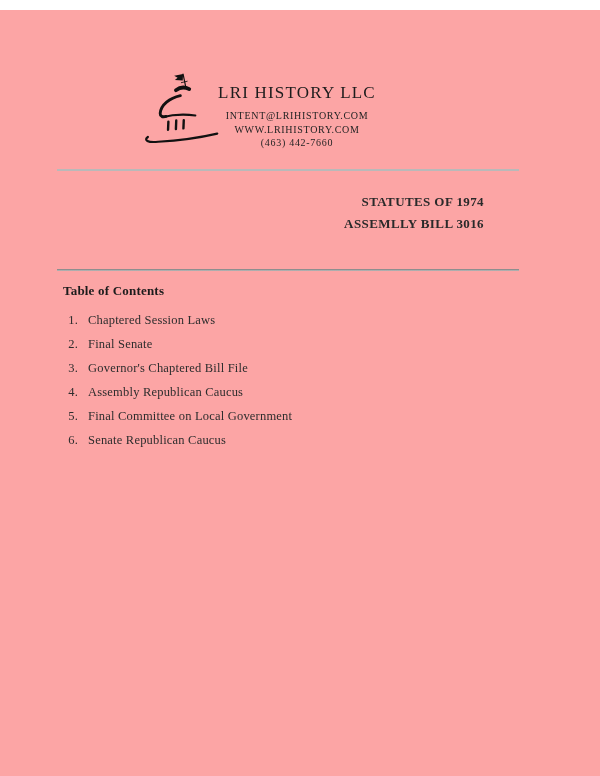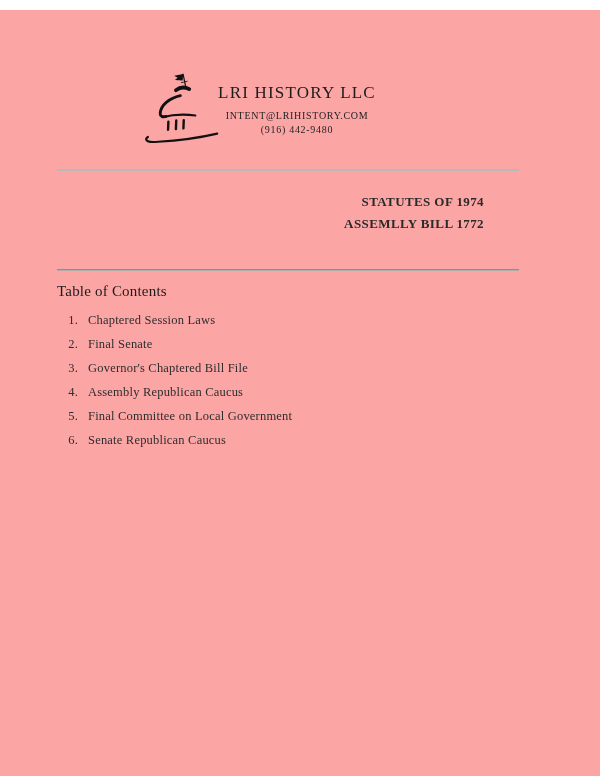"WWW.LRIHISTORY.COM" div.contact-line { html: none -> <div>WWW.LRIHISTORY.COM</div> }
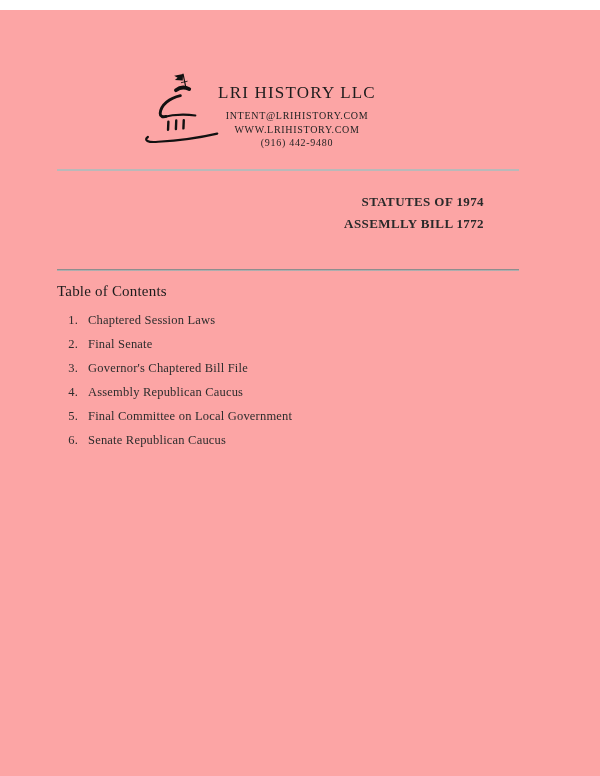"(916) 442-9480" div.contact-line { text: 916) 442-9480 -> 463) 442-7660 }
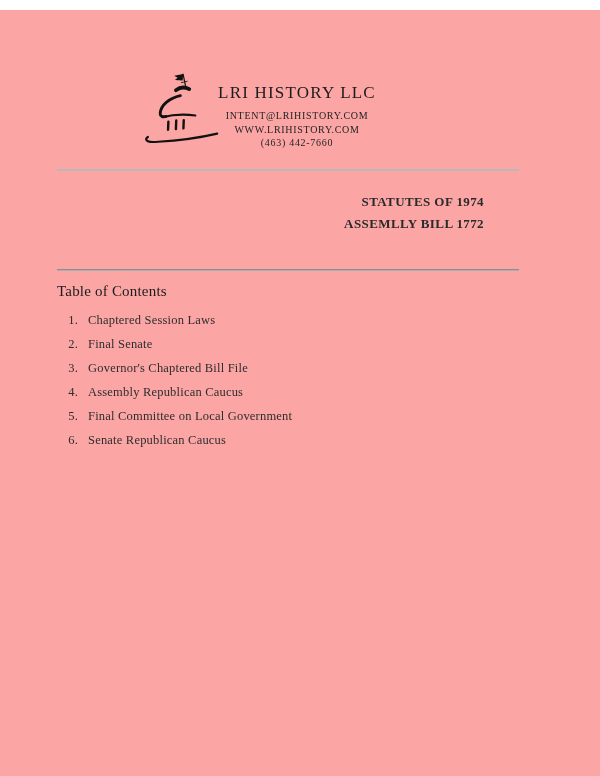"ASSEMLLY BILL 1772" div.ref-line { text: 1772 -> 3016 }
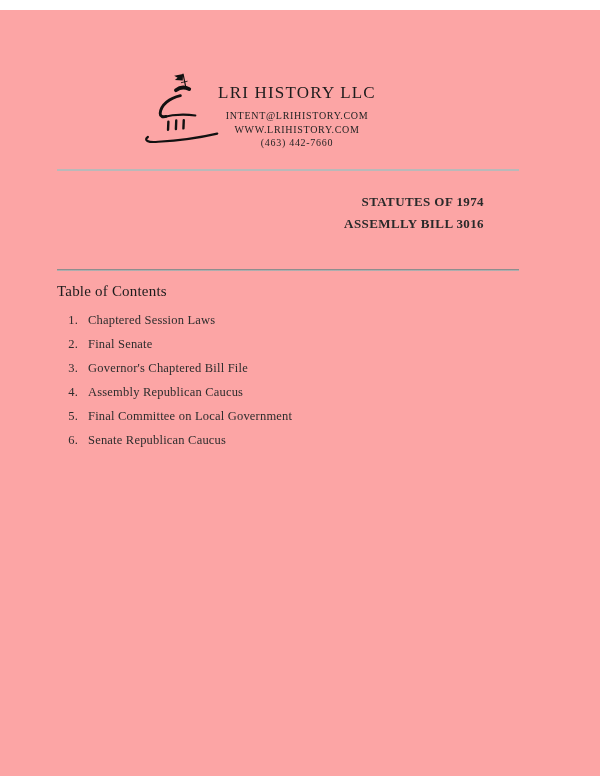"Table of Contents" .toc-heading { font-size: 15px -> 13px; font-weight: normal -> bold; left: 57px -> 63px }
